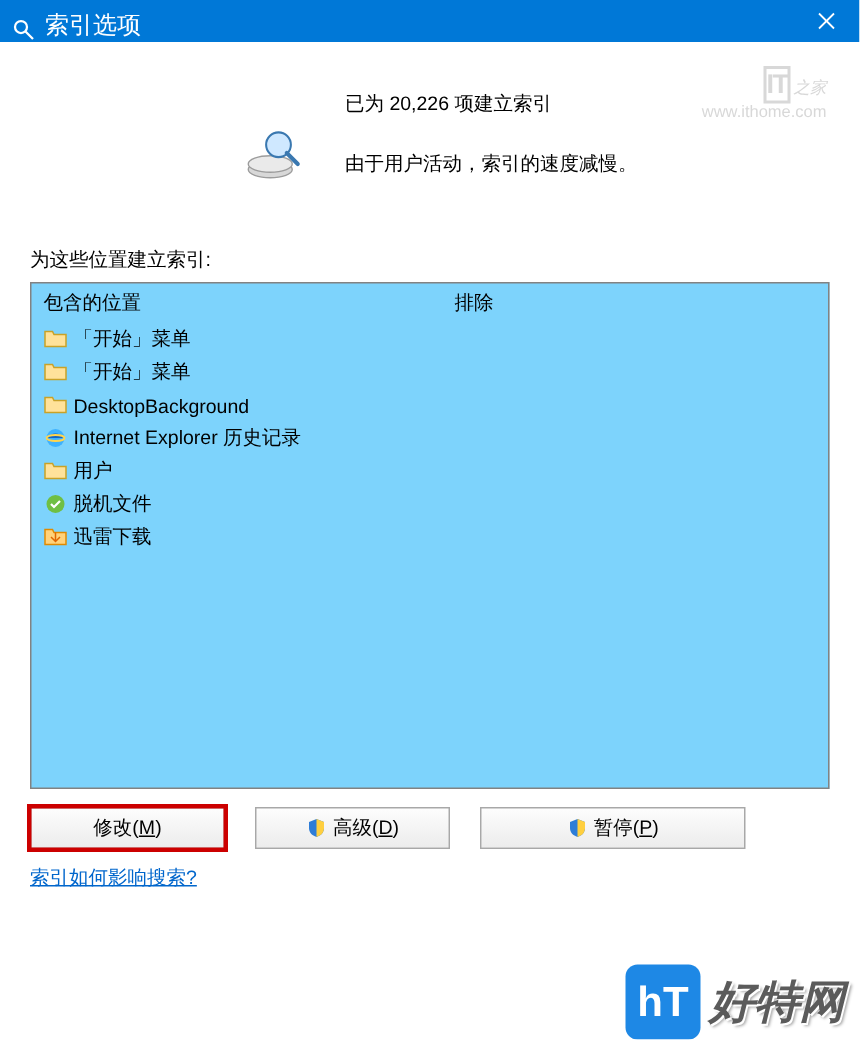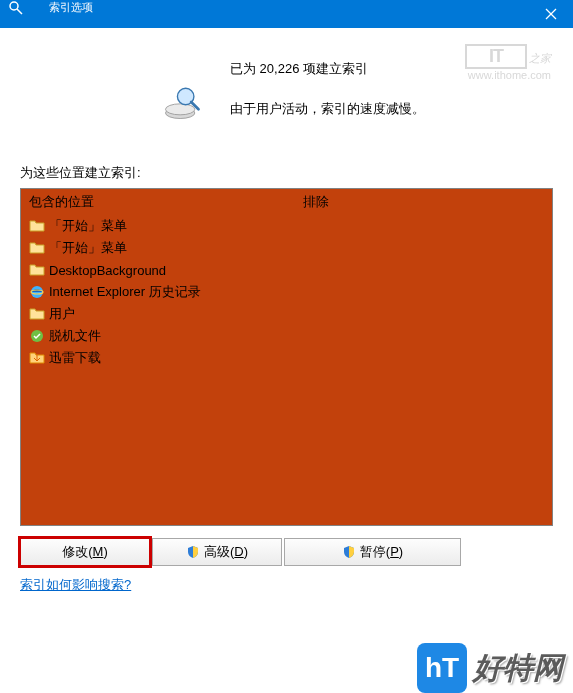"索引选项" .titlebar { align-items: flex-start -> flex-end; font-size: 11px -> 16px; gap: 19px -> none }
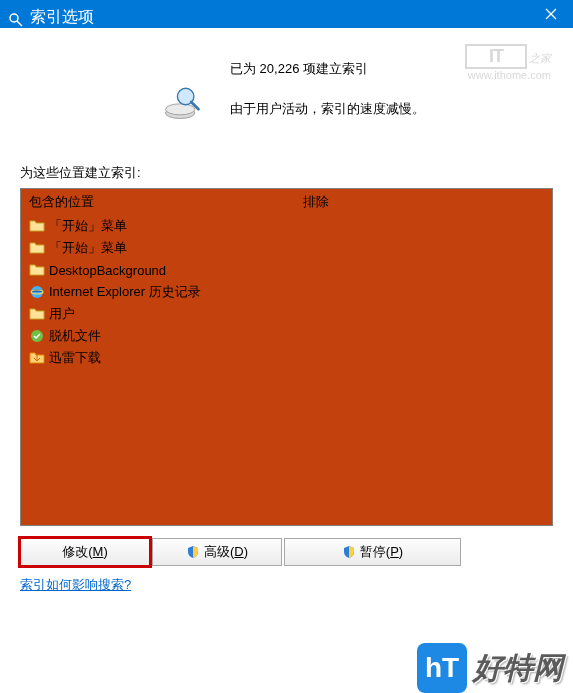"IT" .watermark .it-box { padding: 0 22px -> 0 0 }
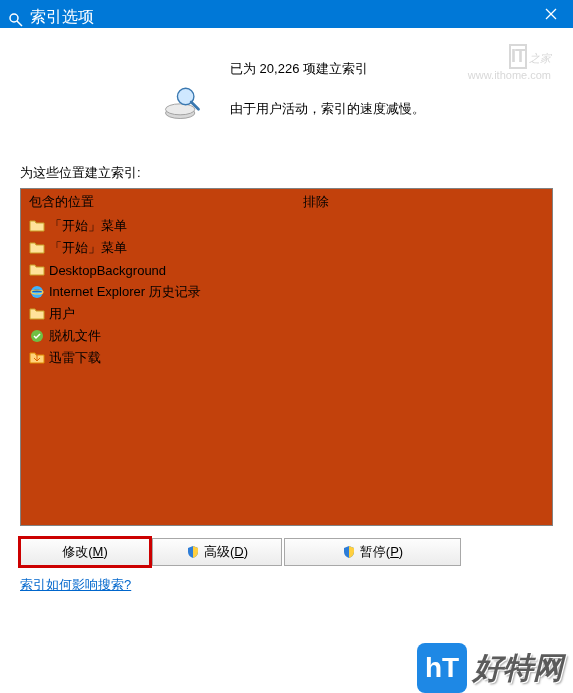"包含的位置" .listbox { background: #c2410c -> #7dd3fc }
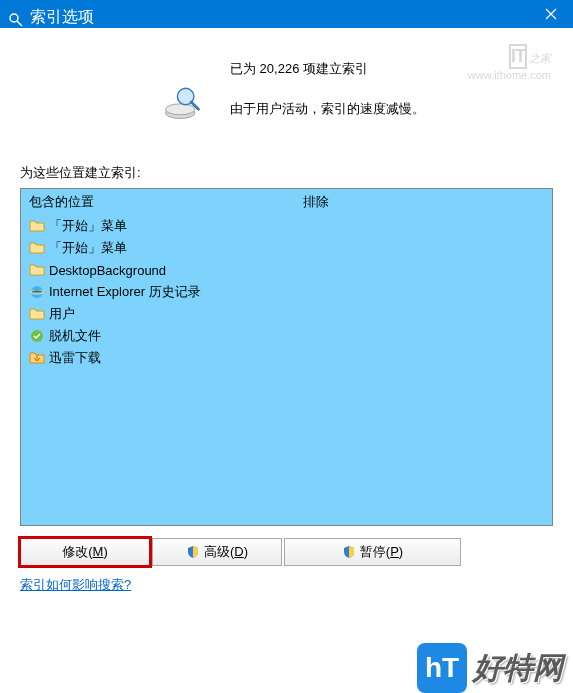"修改(M)" .button-row { gap: 2px -> 20px }
